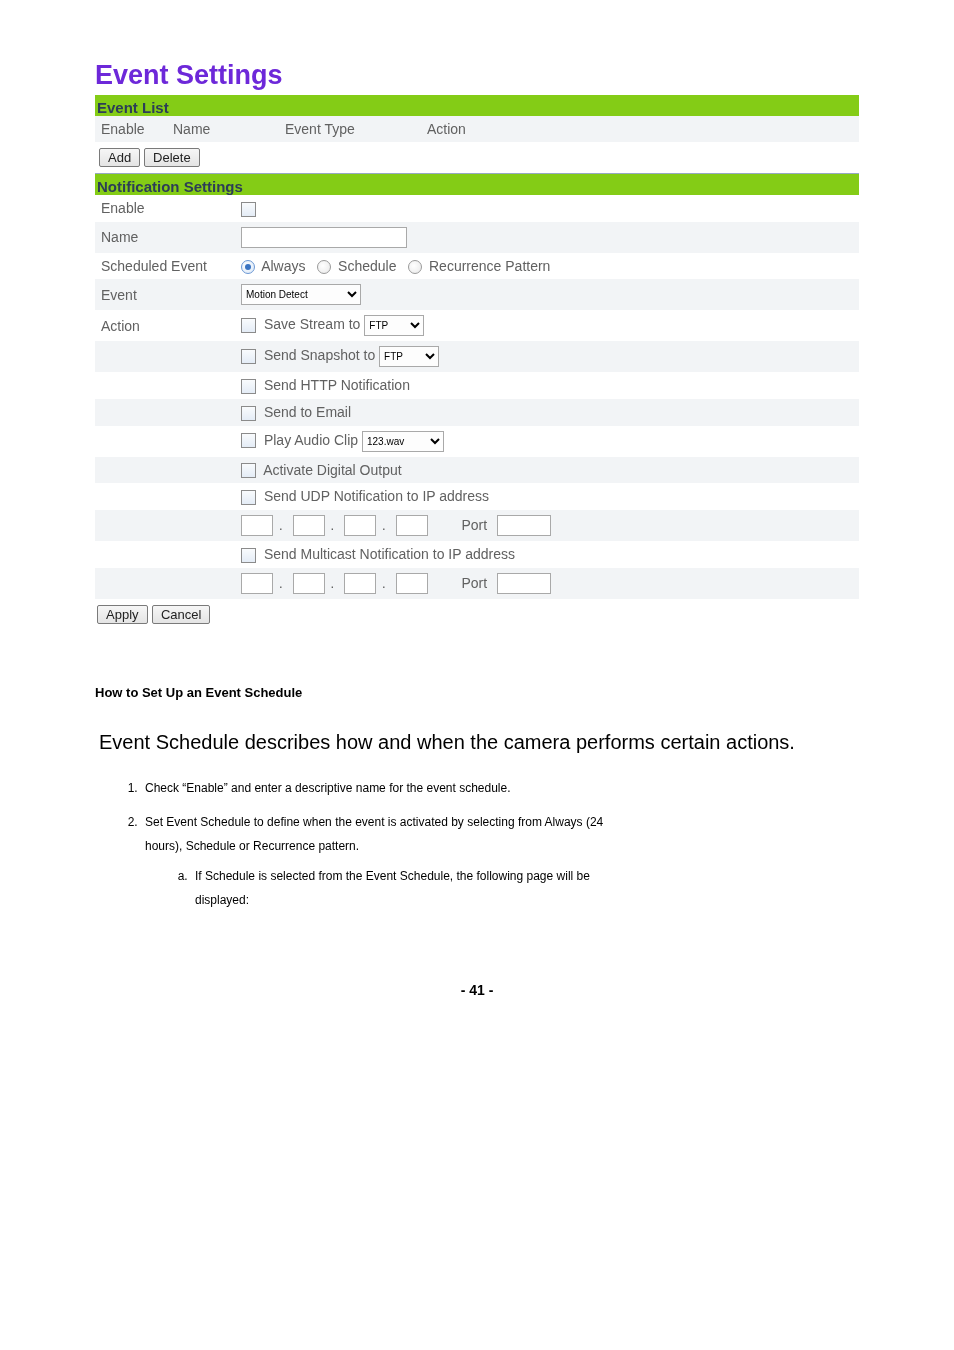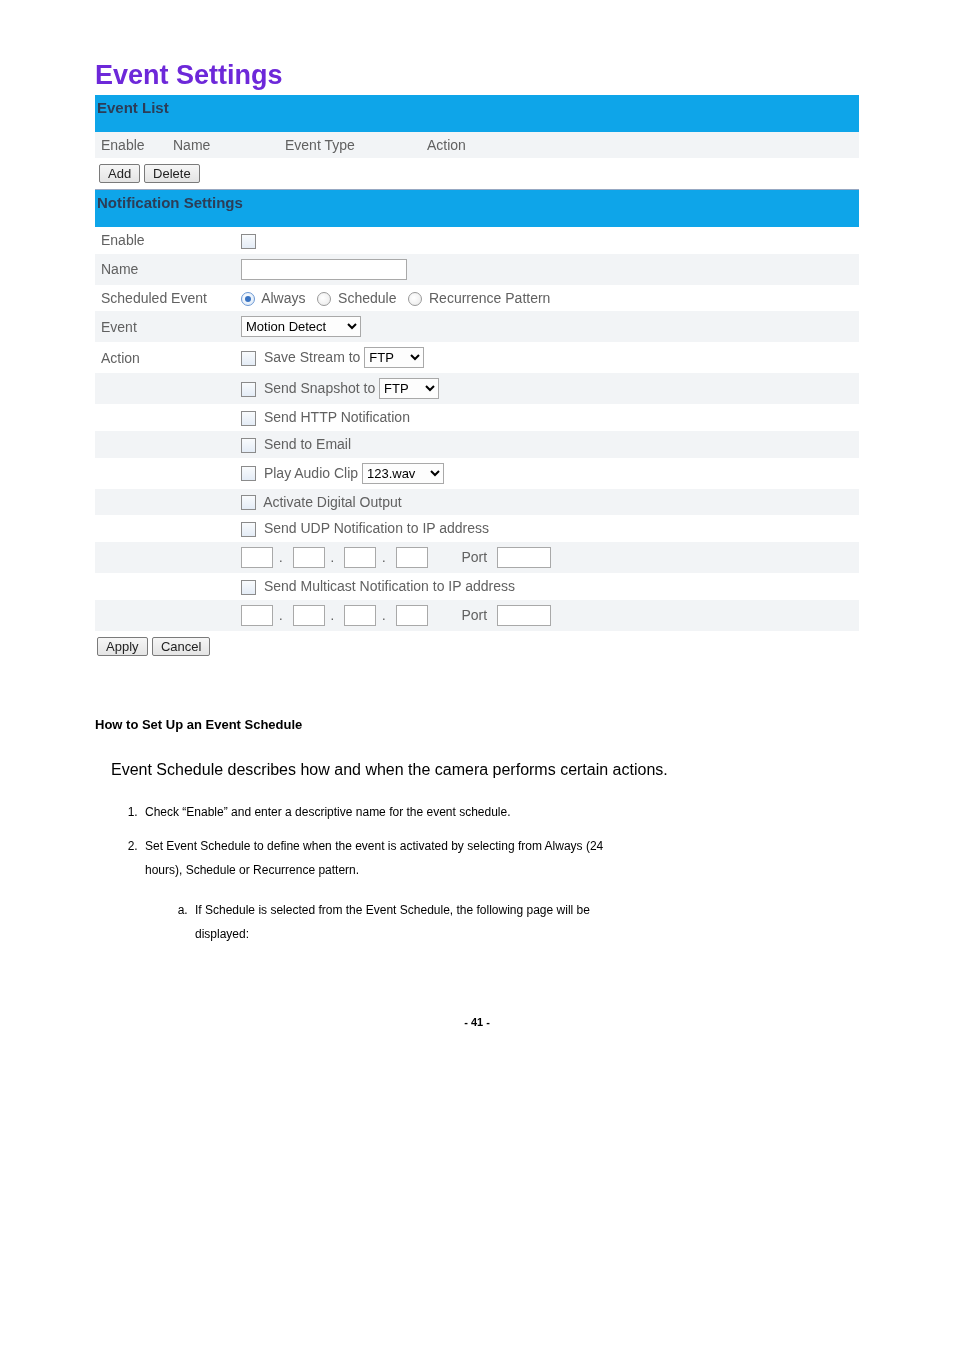"Event List" .bar { background: #0ea5e9 -> #84cc16; padding: 4px 4px 16px 2px -> 4px 4px 0 2px }
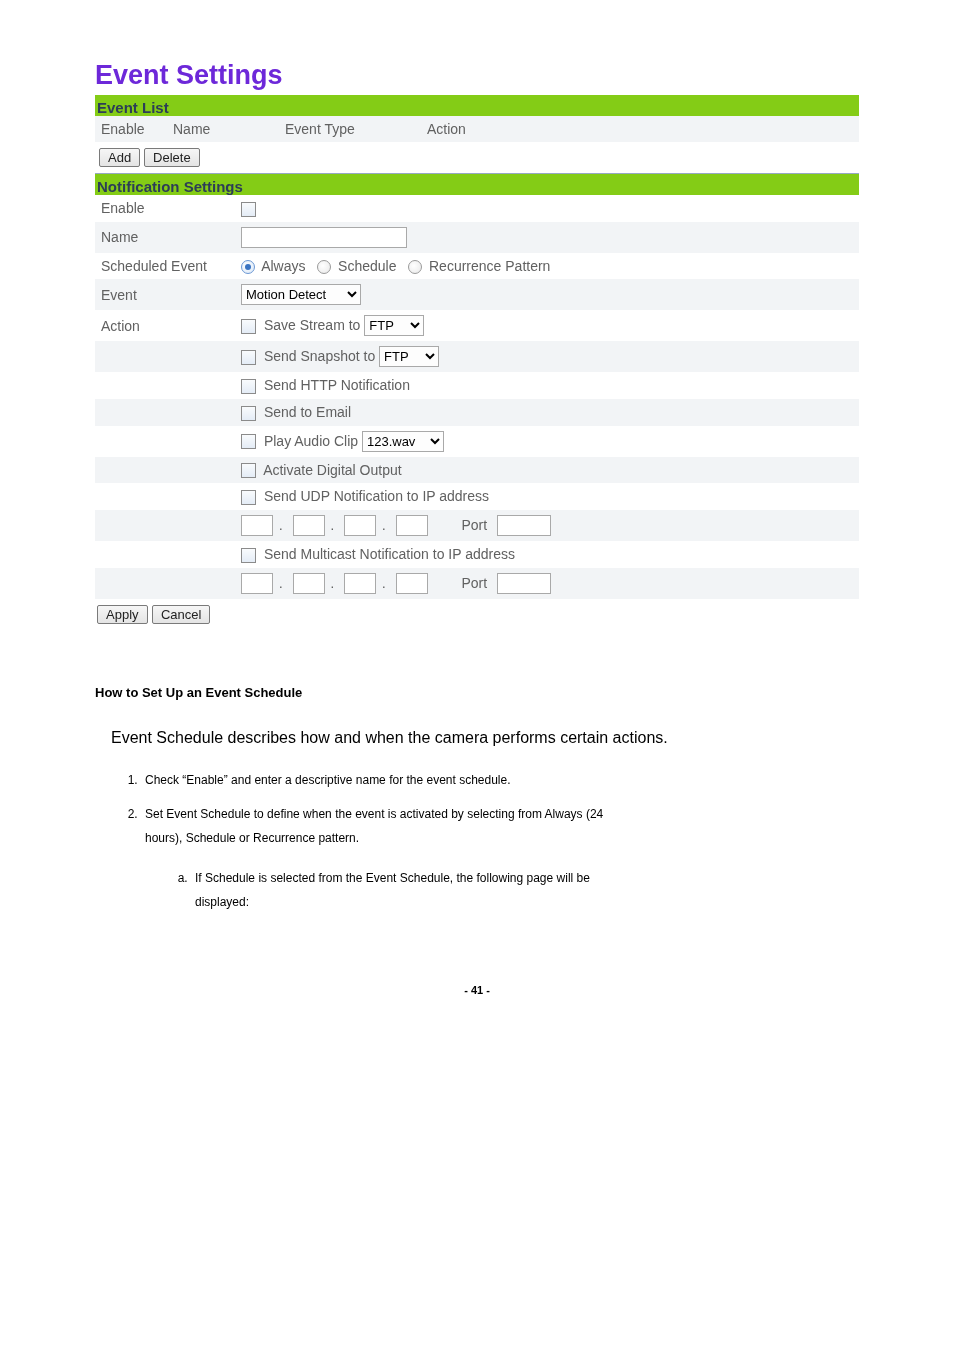"Motion Detect" .select { font-size: 13px -> 10px }
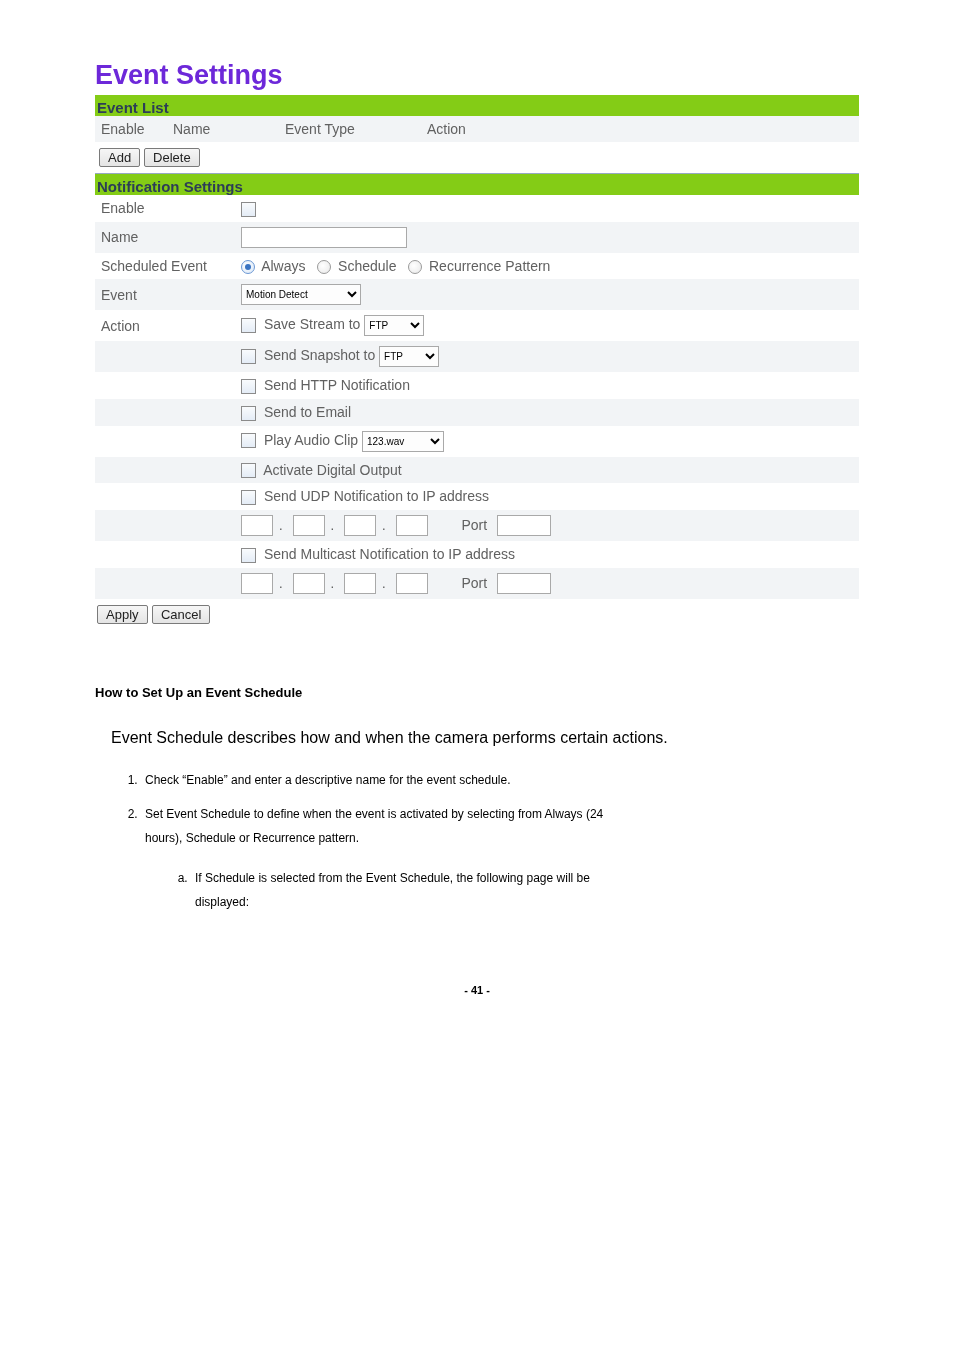"Event Schedule describes how and" .doc p { font-size: 16px -> 20px; margin: 0 0 14px 16px -> 0 0 14px 4px }
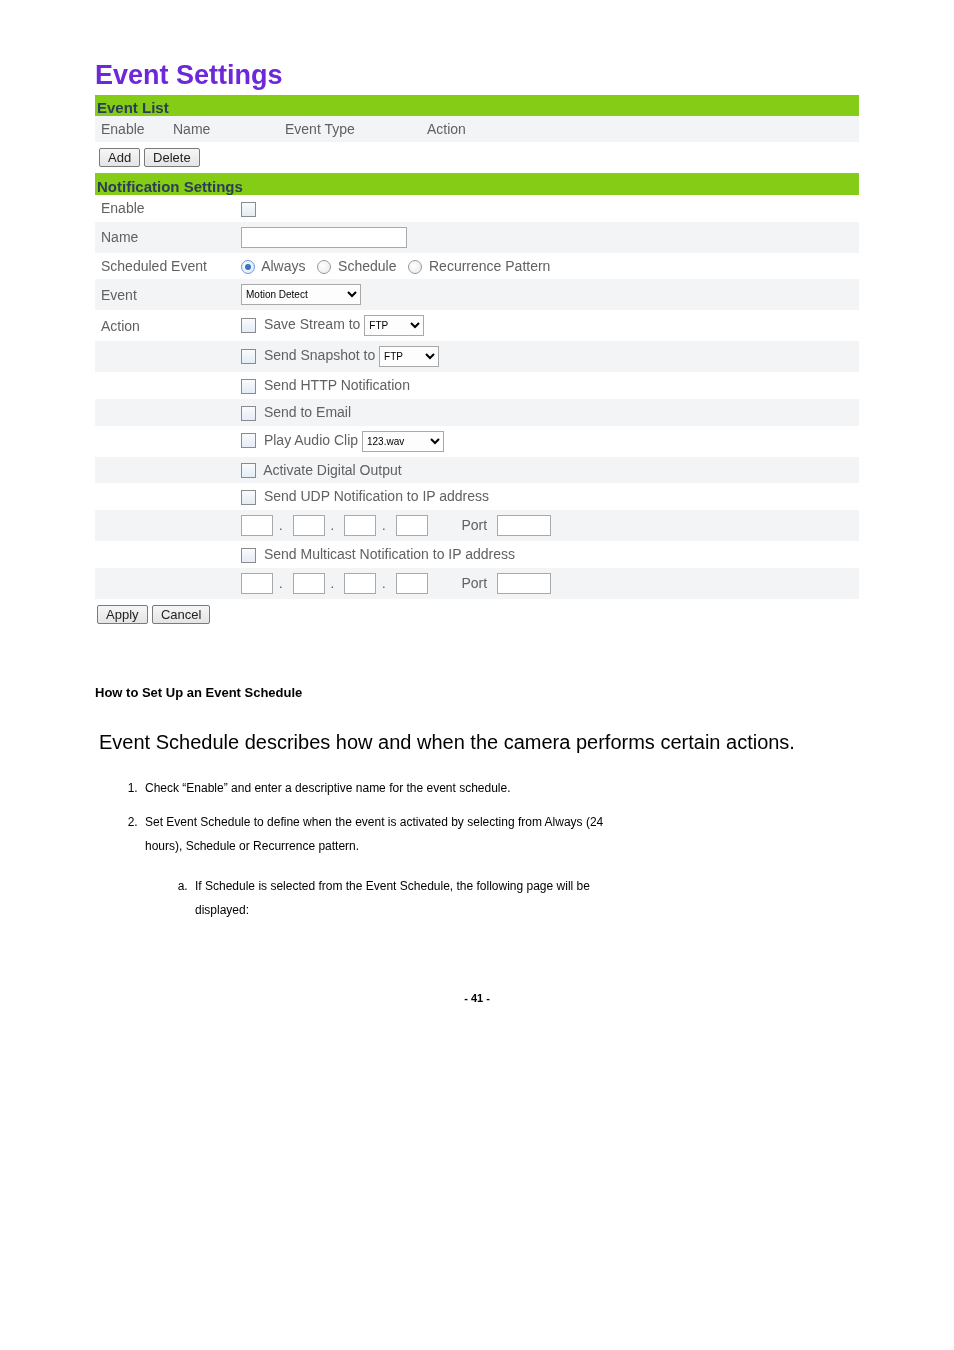"If Schedule is selected from" .doc ol ol { margin-top: 16px -> 6px }
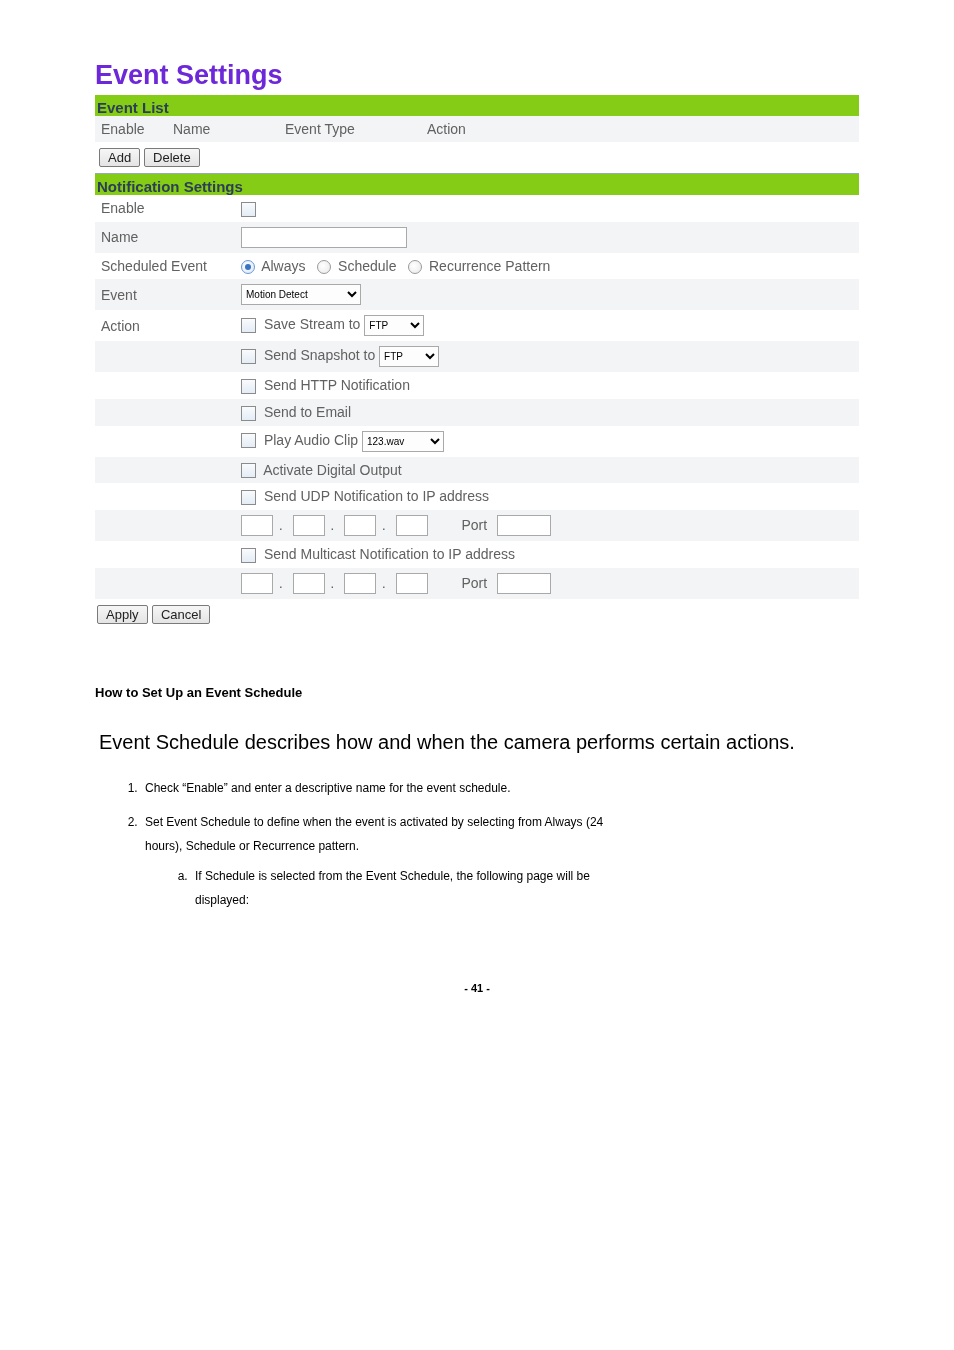"- 41 -" .footer { font-size: 11px -> 14px }
